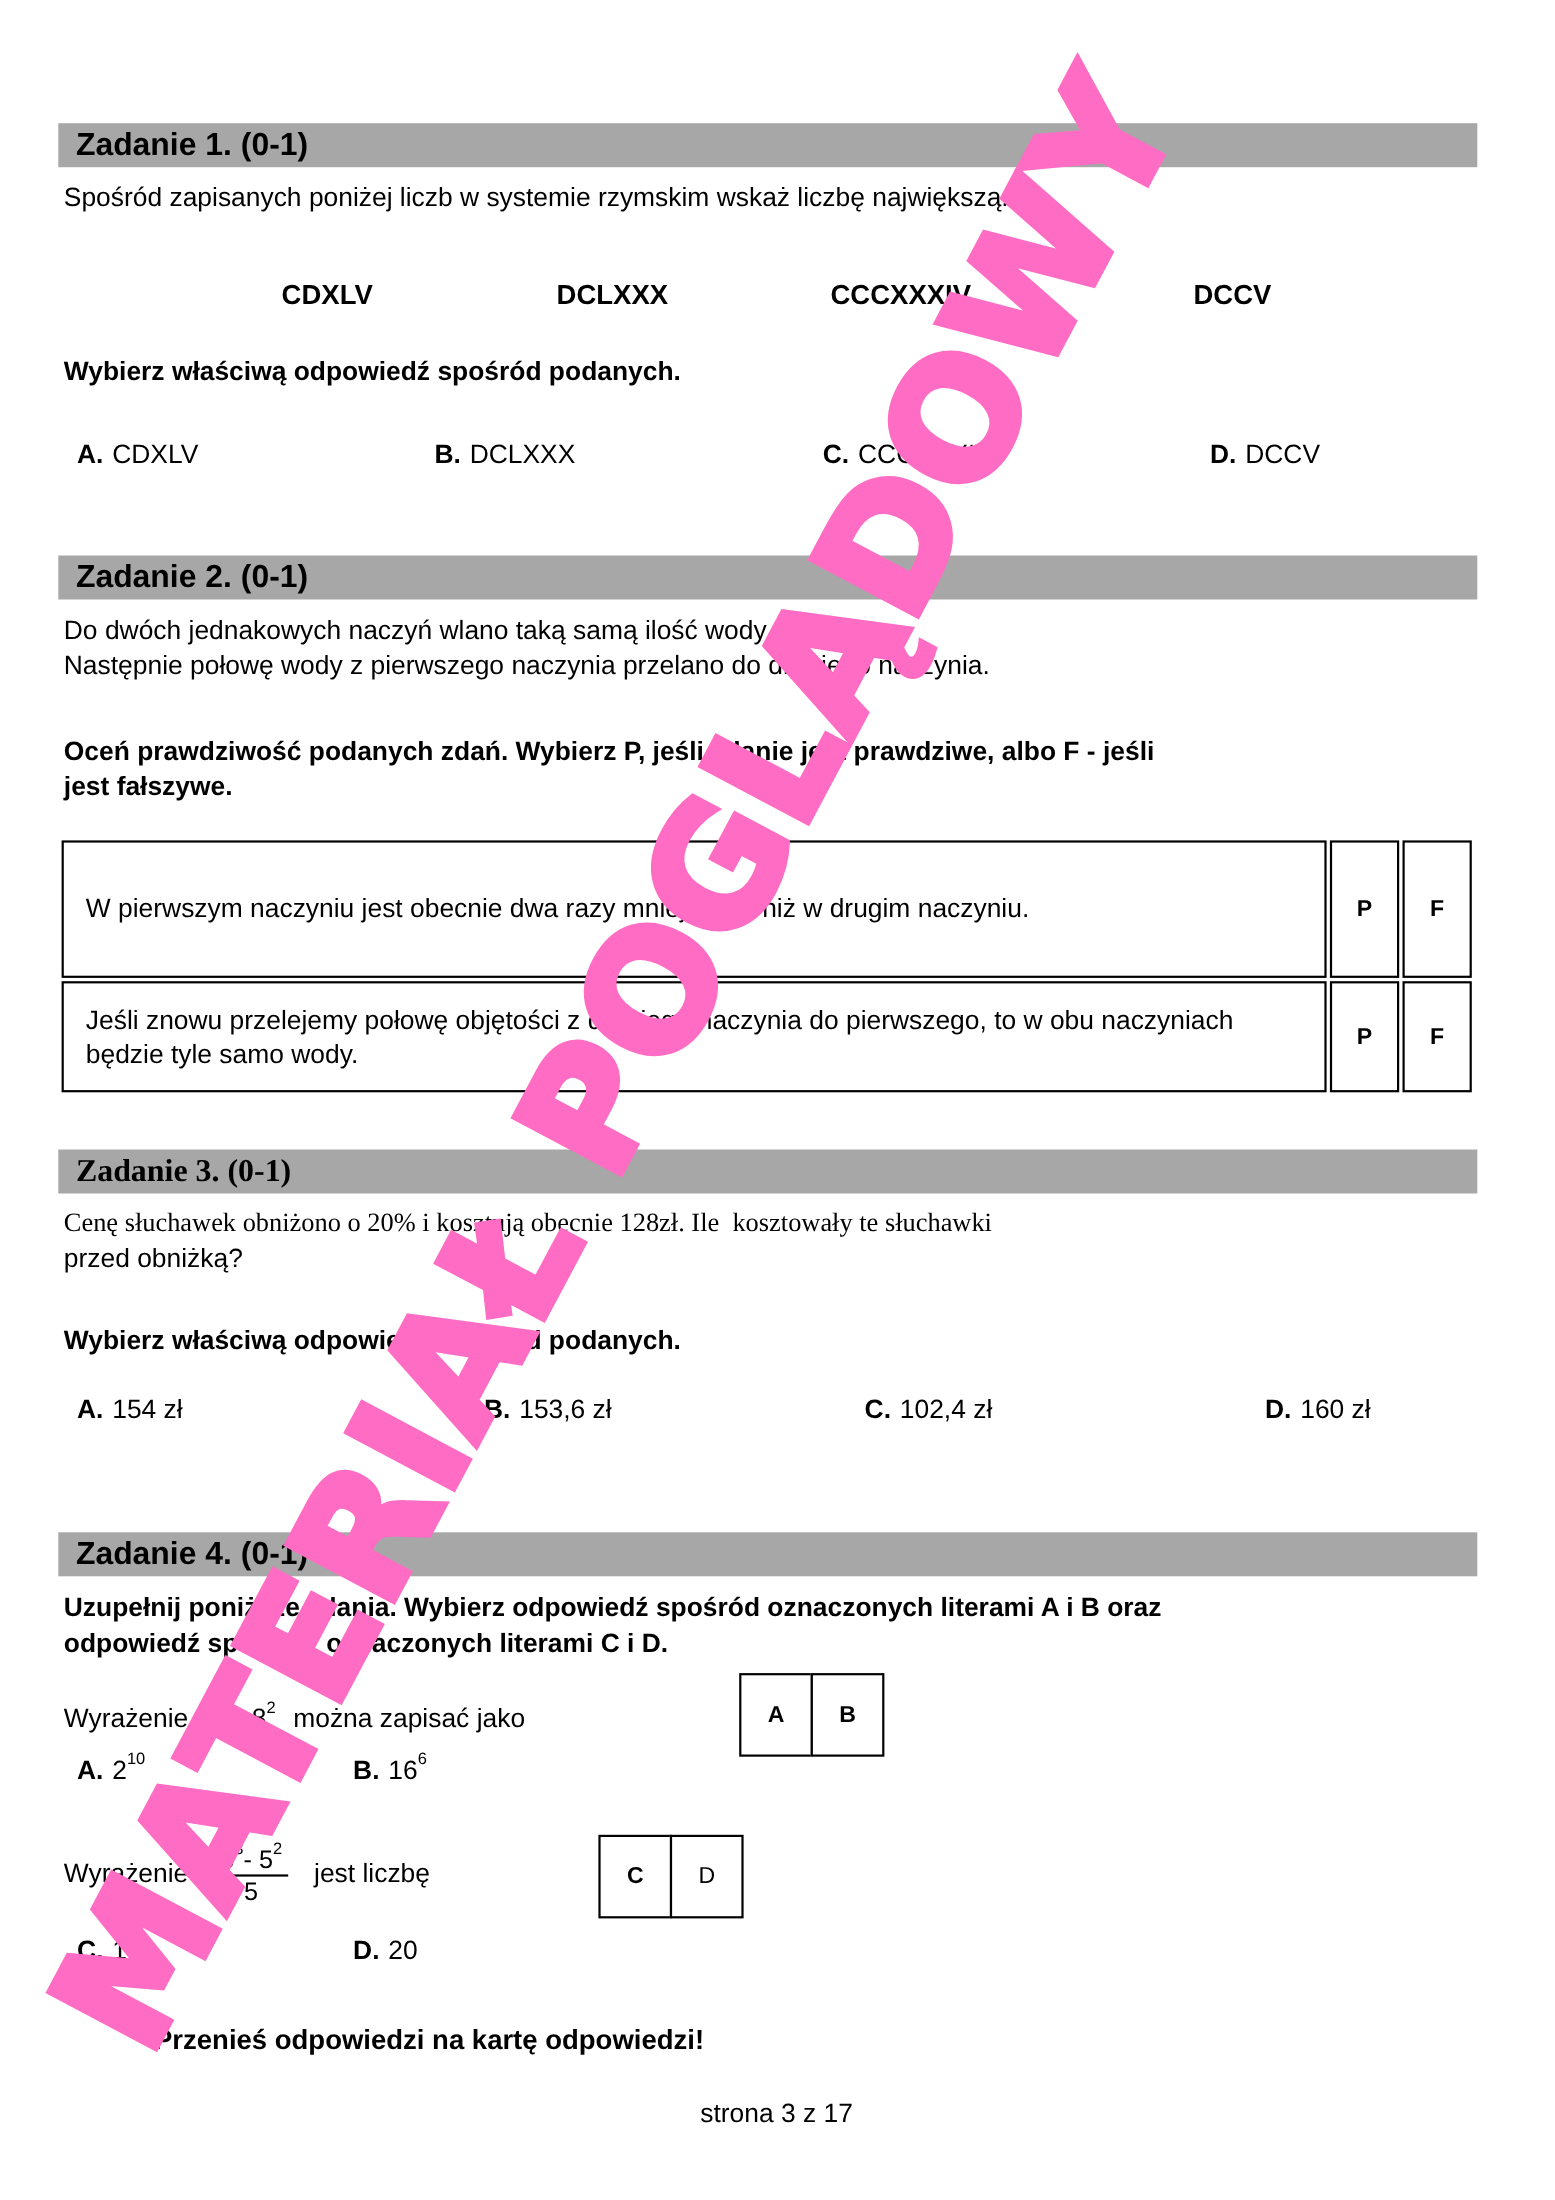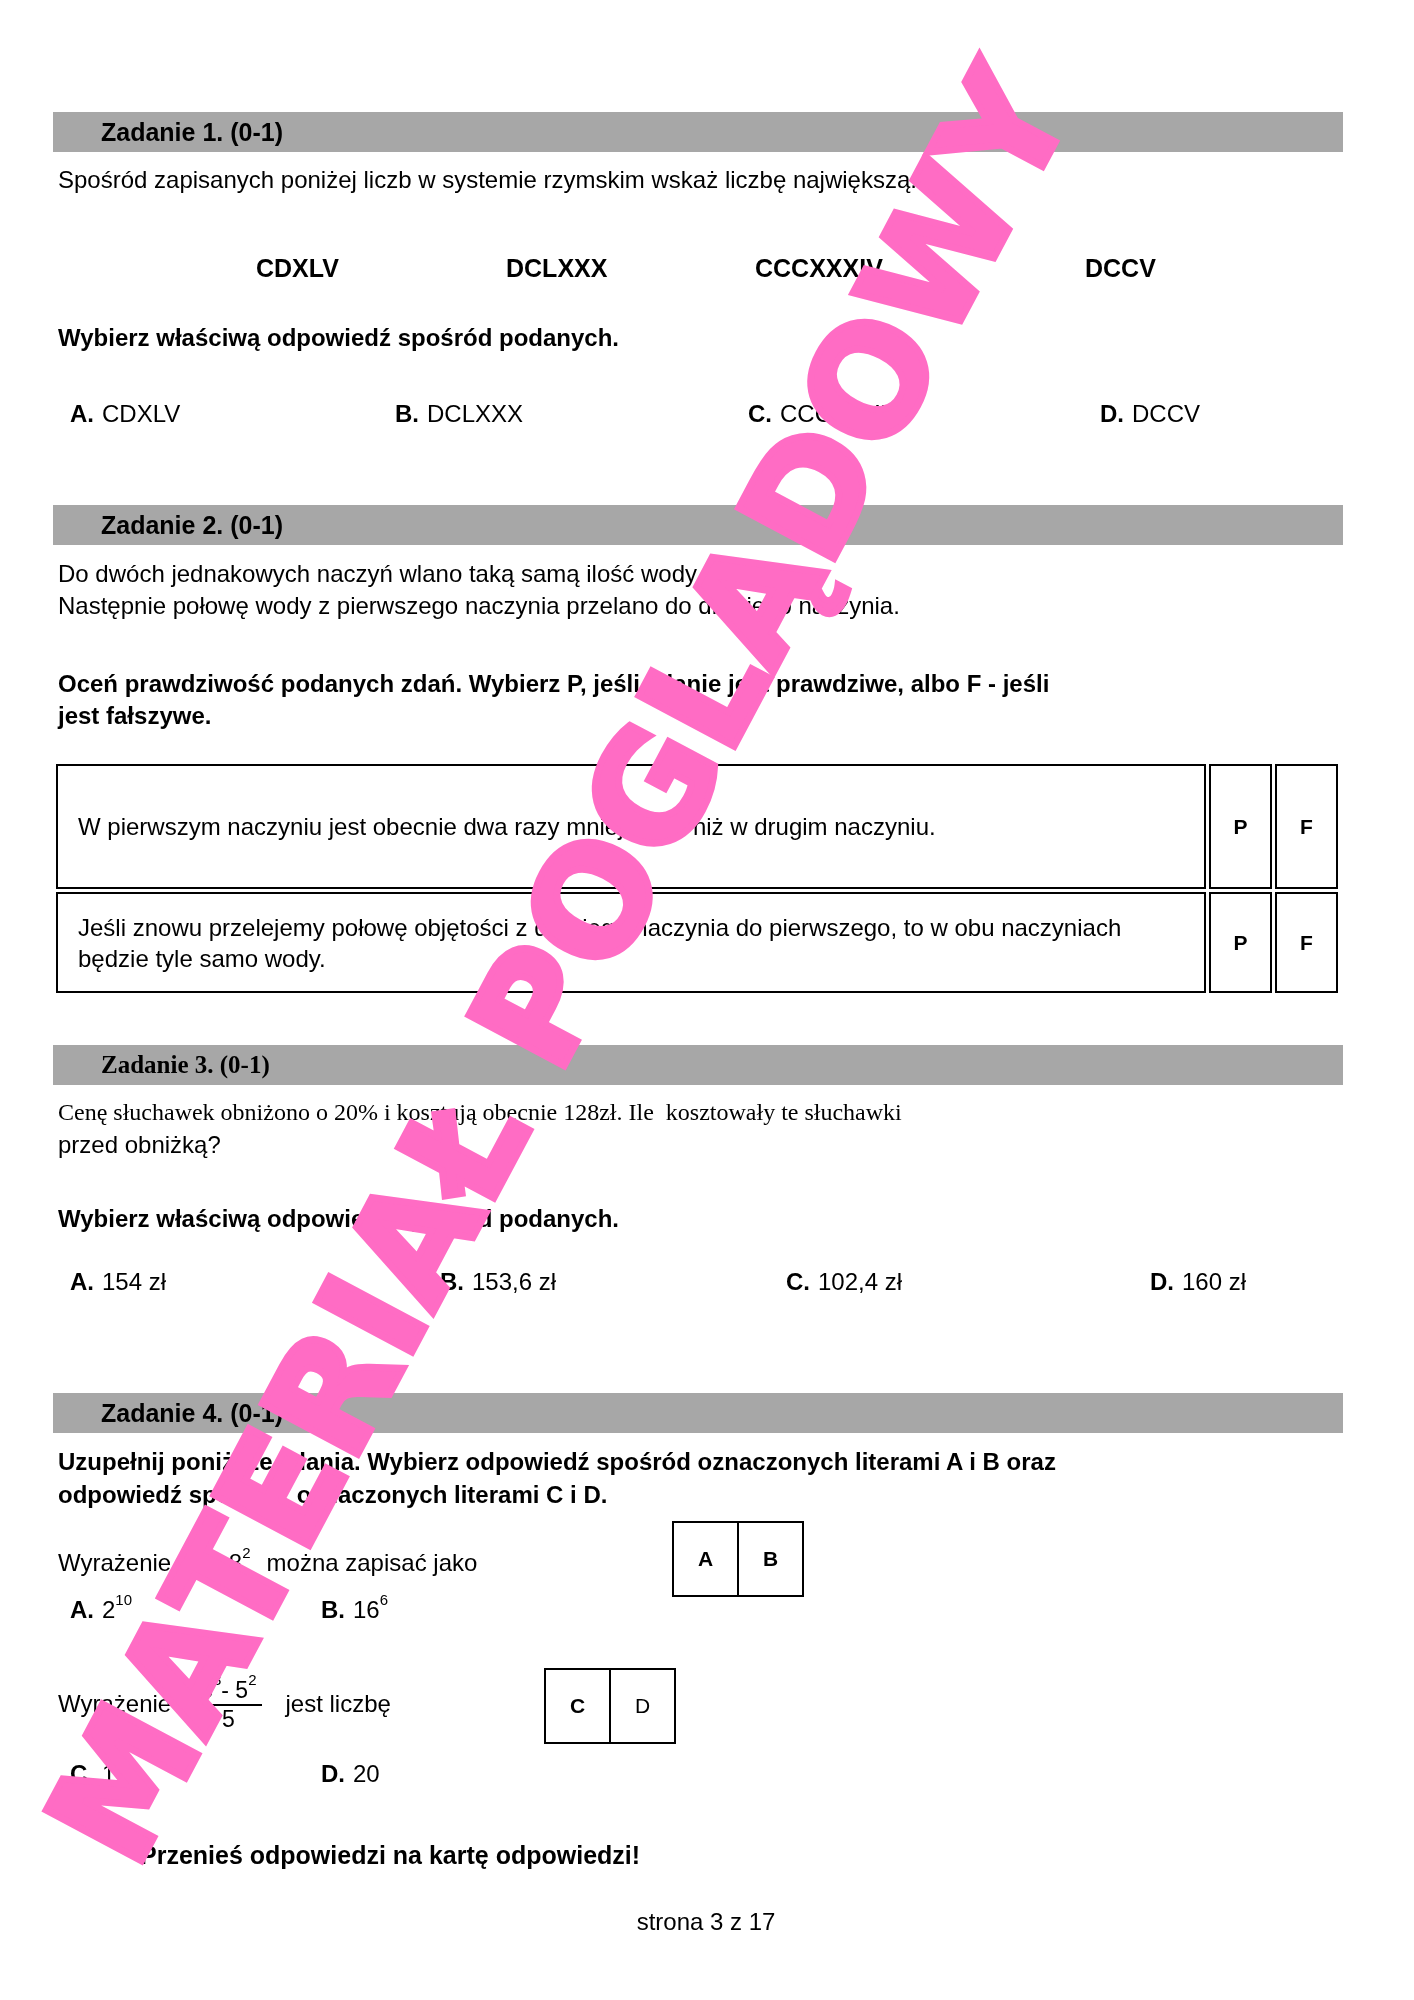"Zadanie 1. (0-1)" .bar > span { font-size: 25px -> 29px; margin-left: 32px -> none }
